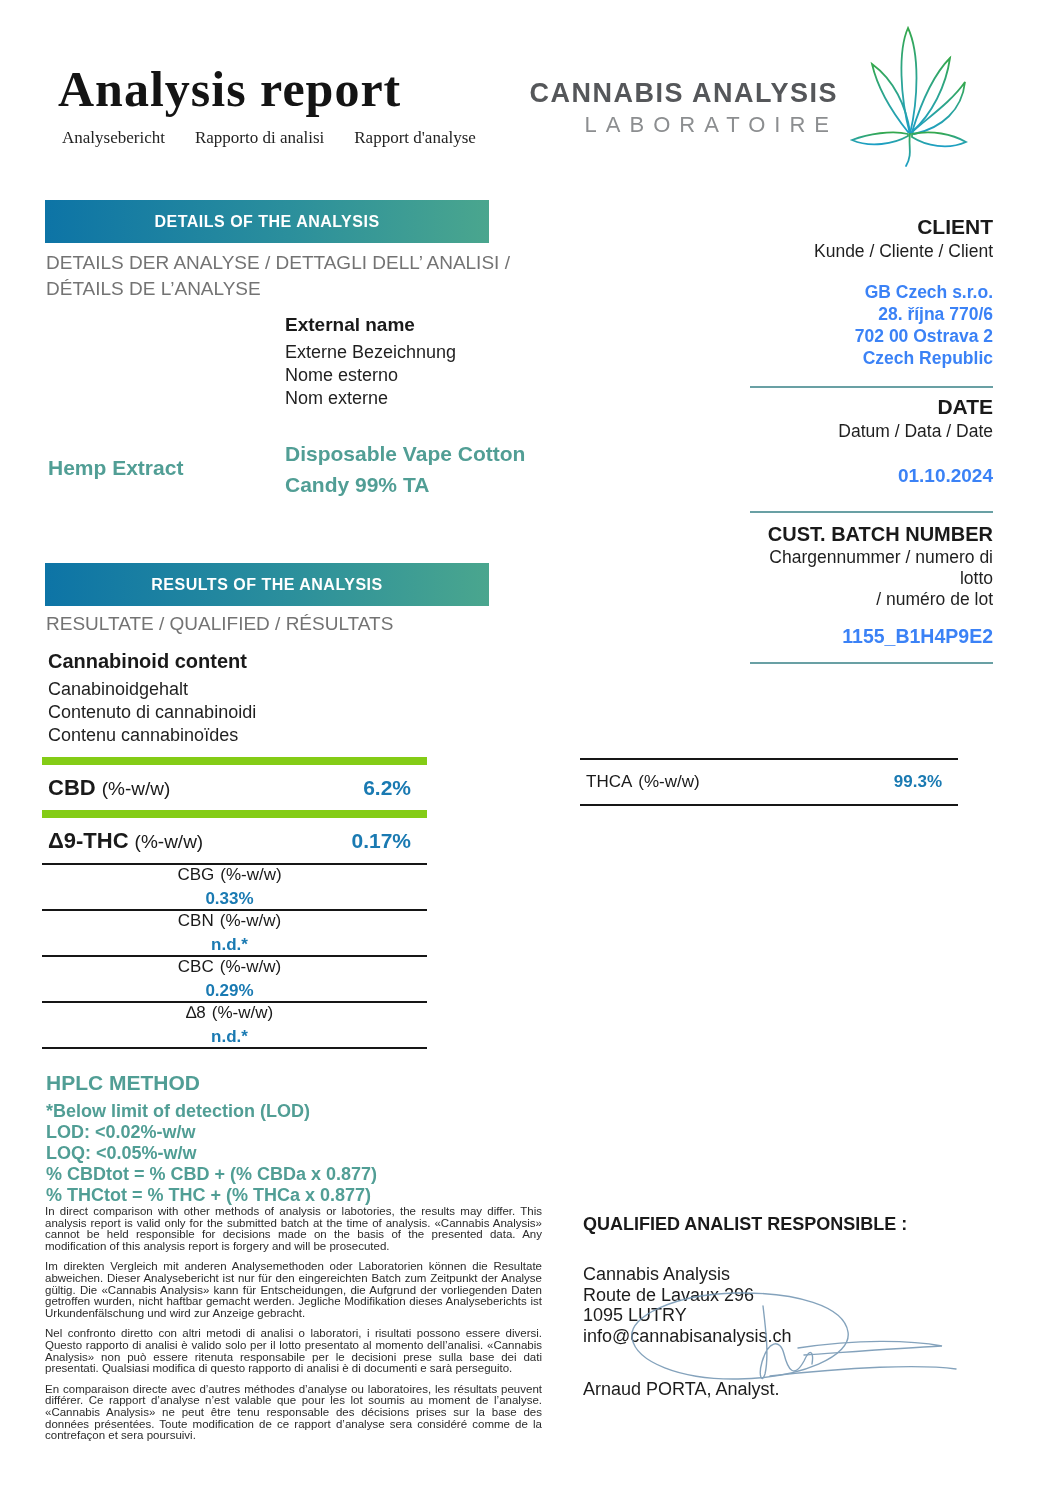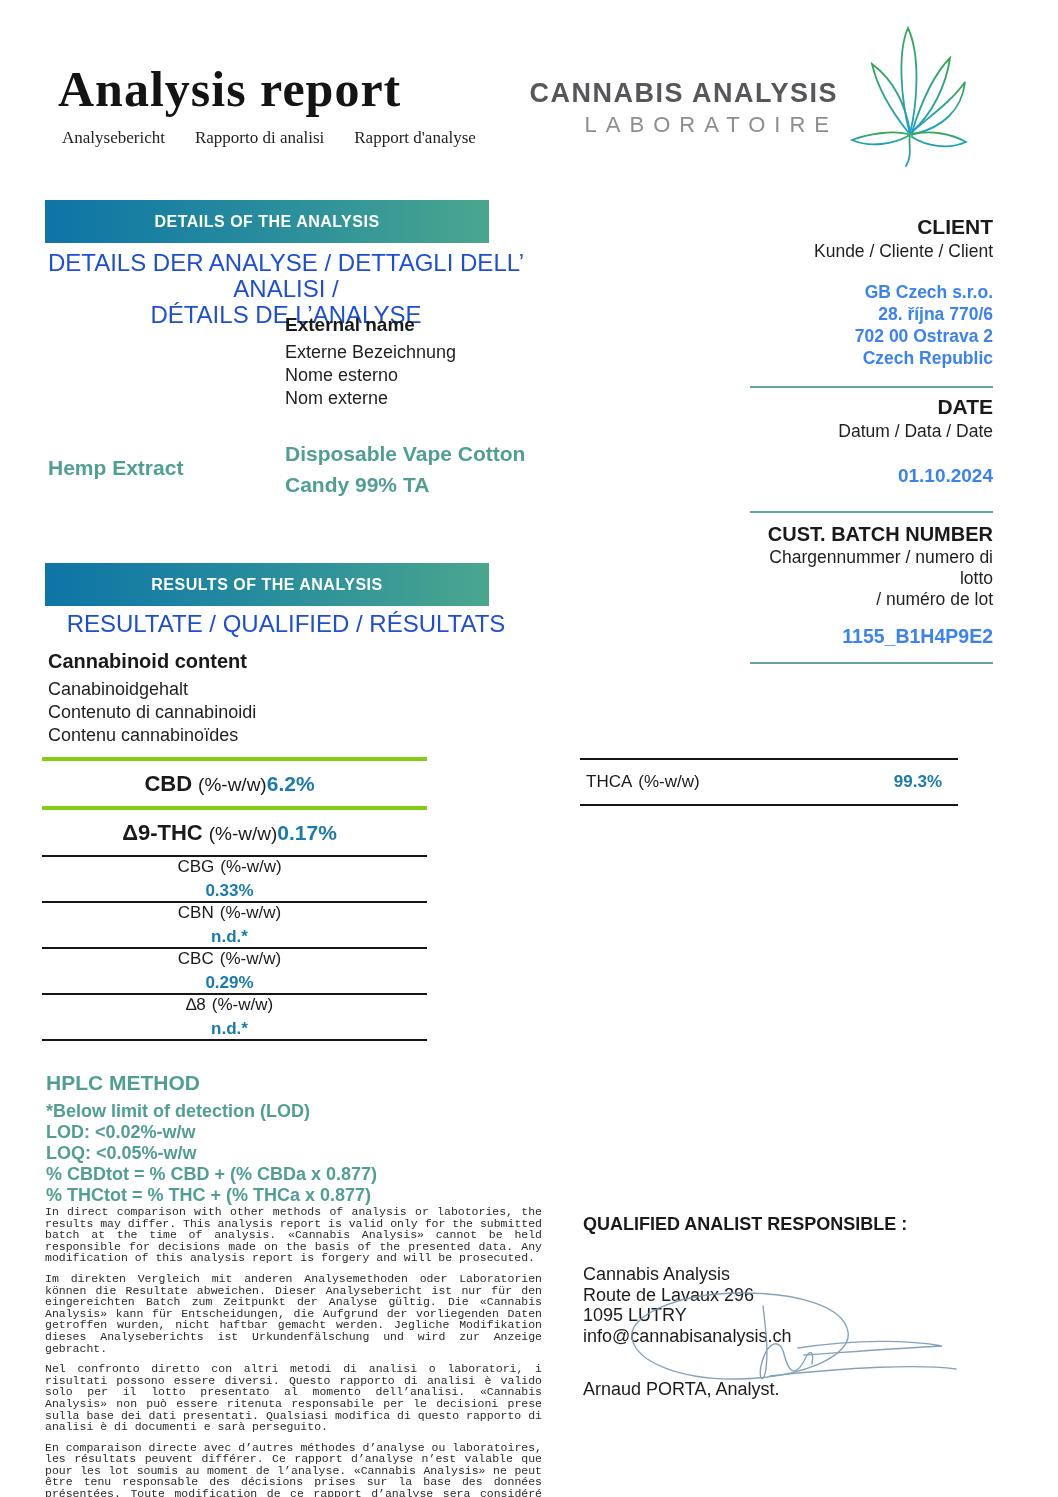"DETAILS DER ANALYSE / DETTAGLI" .band-sub { color: #1d4ed8 -> #737373; font-size: 24px -> 19px; text-align: center -> none }
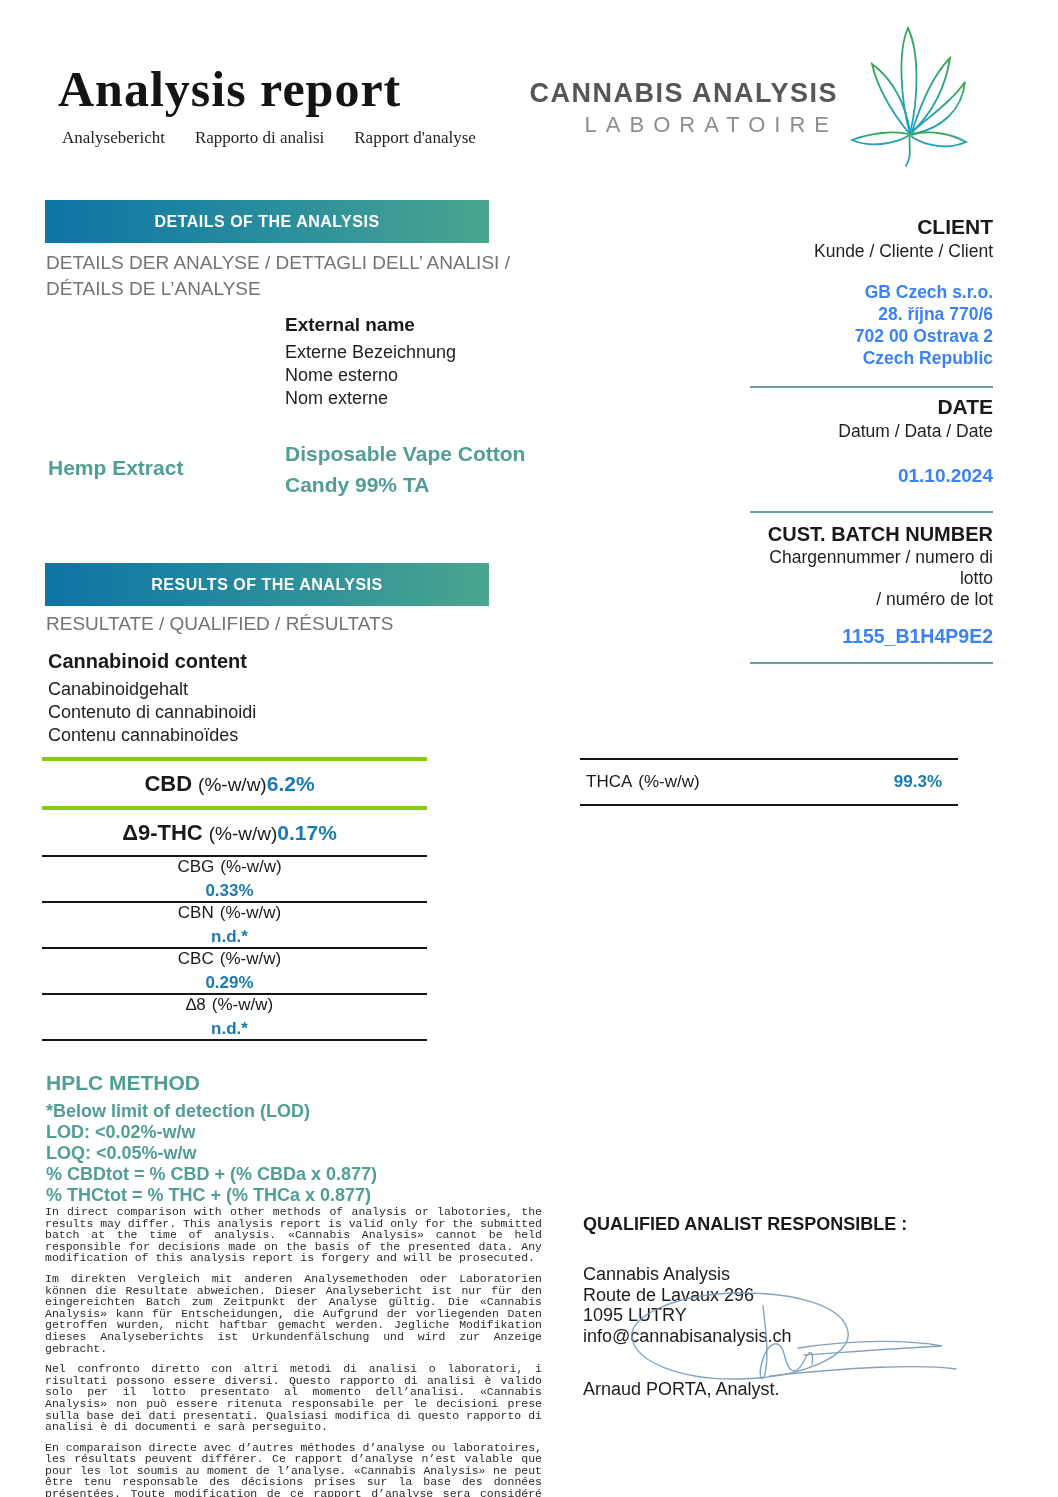"CBD (%-w/w)" .rrow.big { border-top: 4px solid #84cc16 -> 8px solid #84cc16; justify-content: center -> none }
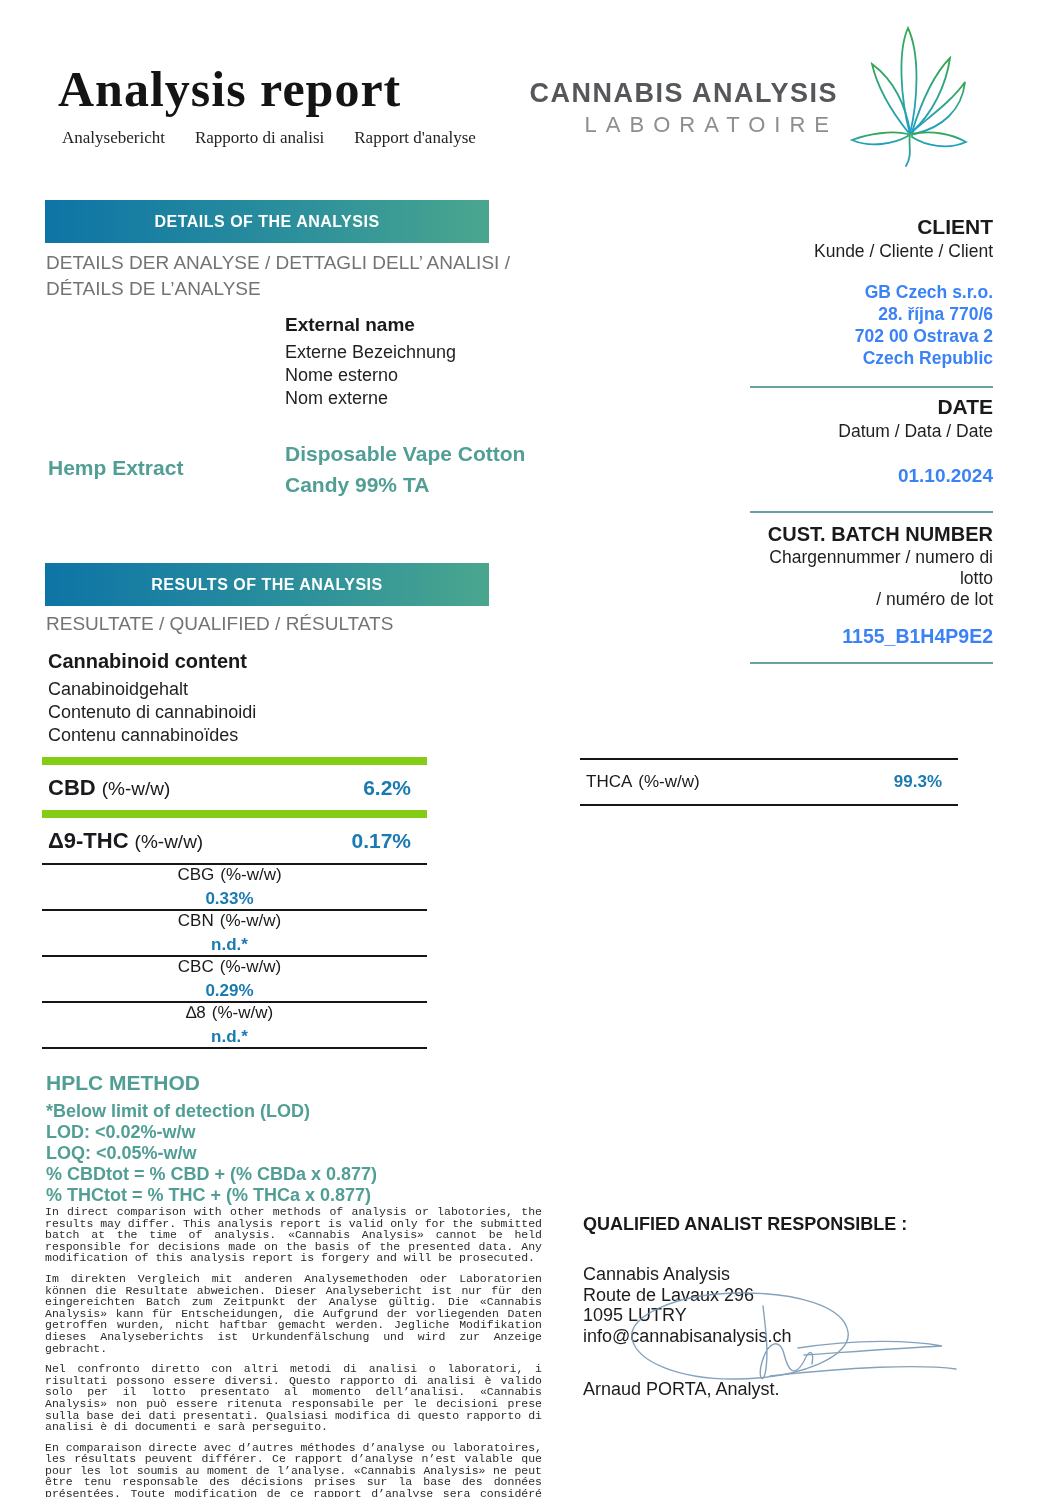"In direct comparison with other" #disclaimers p { font-family: Liberation Mono, monospace -> none }
